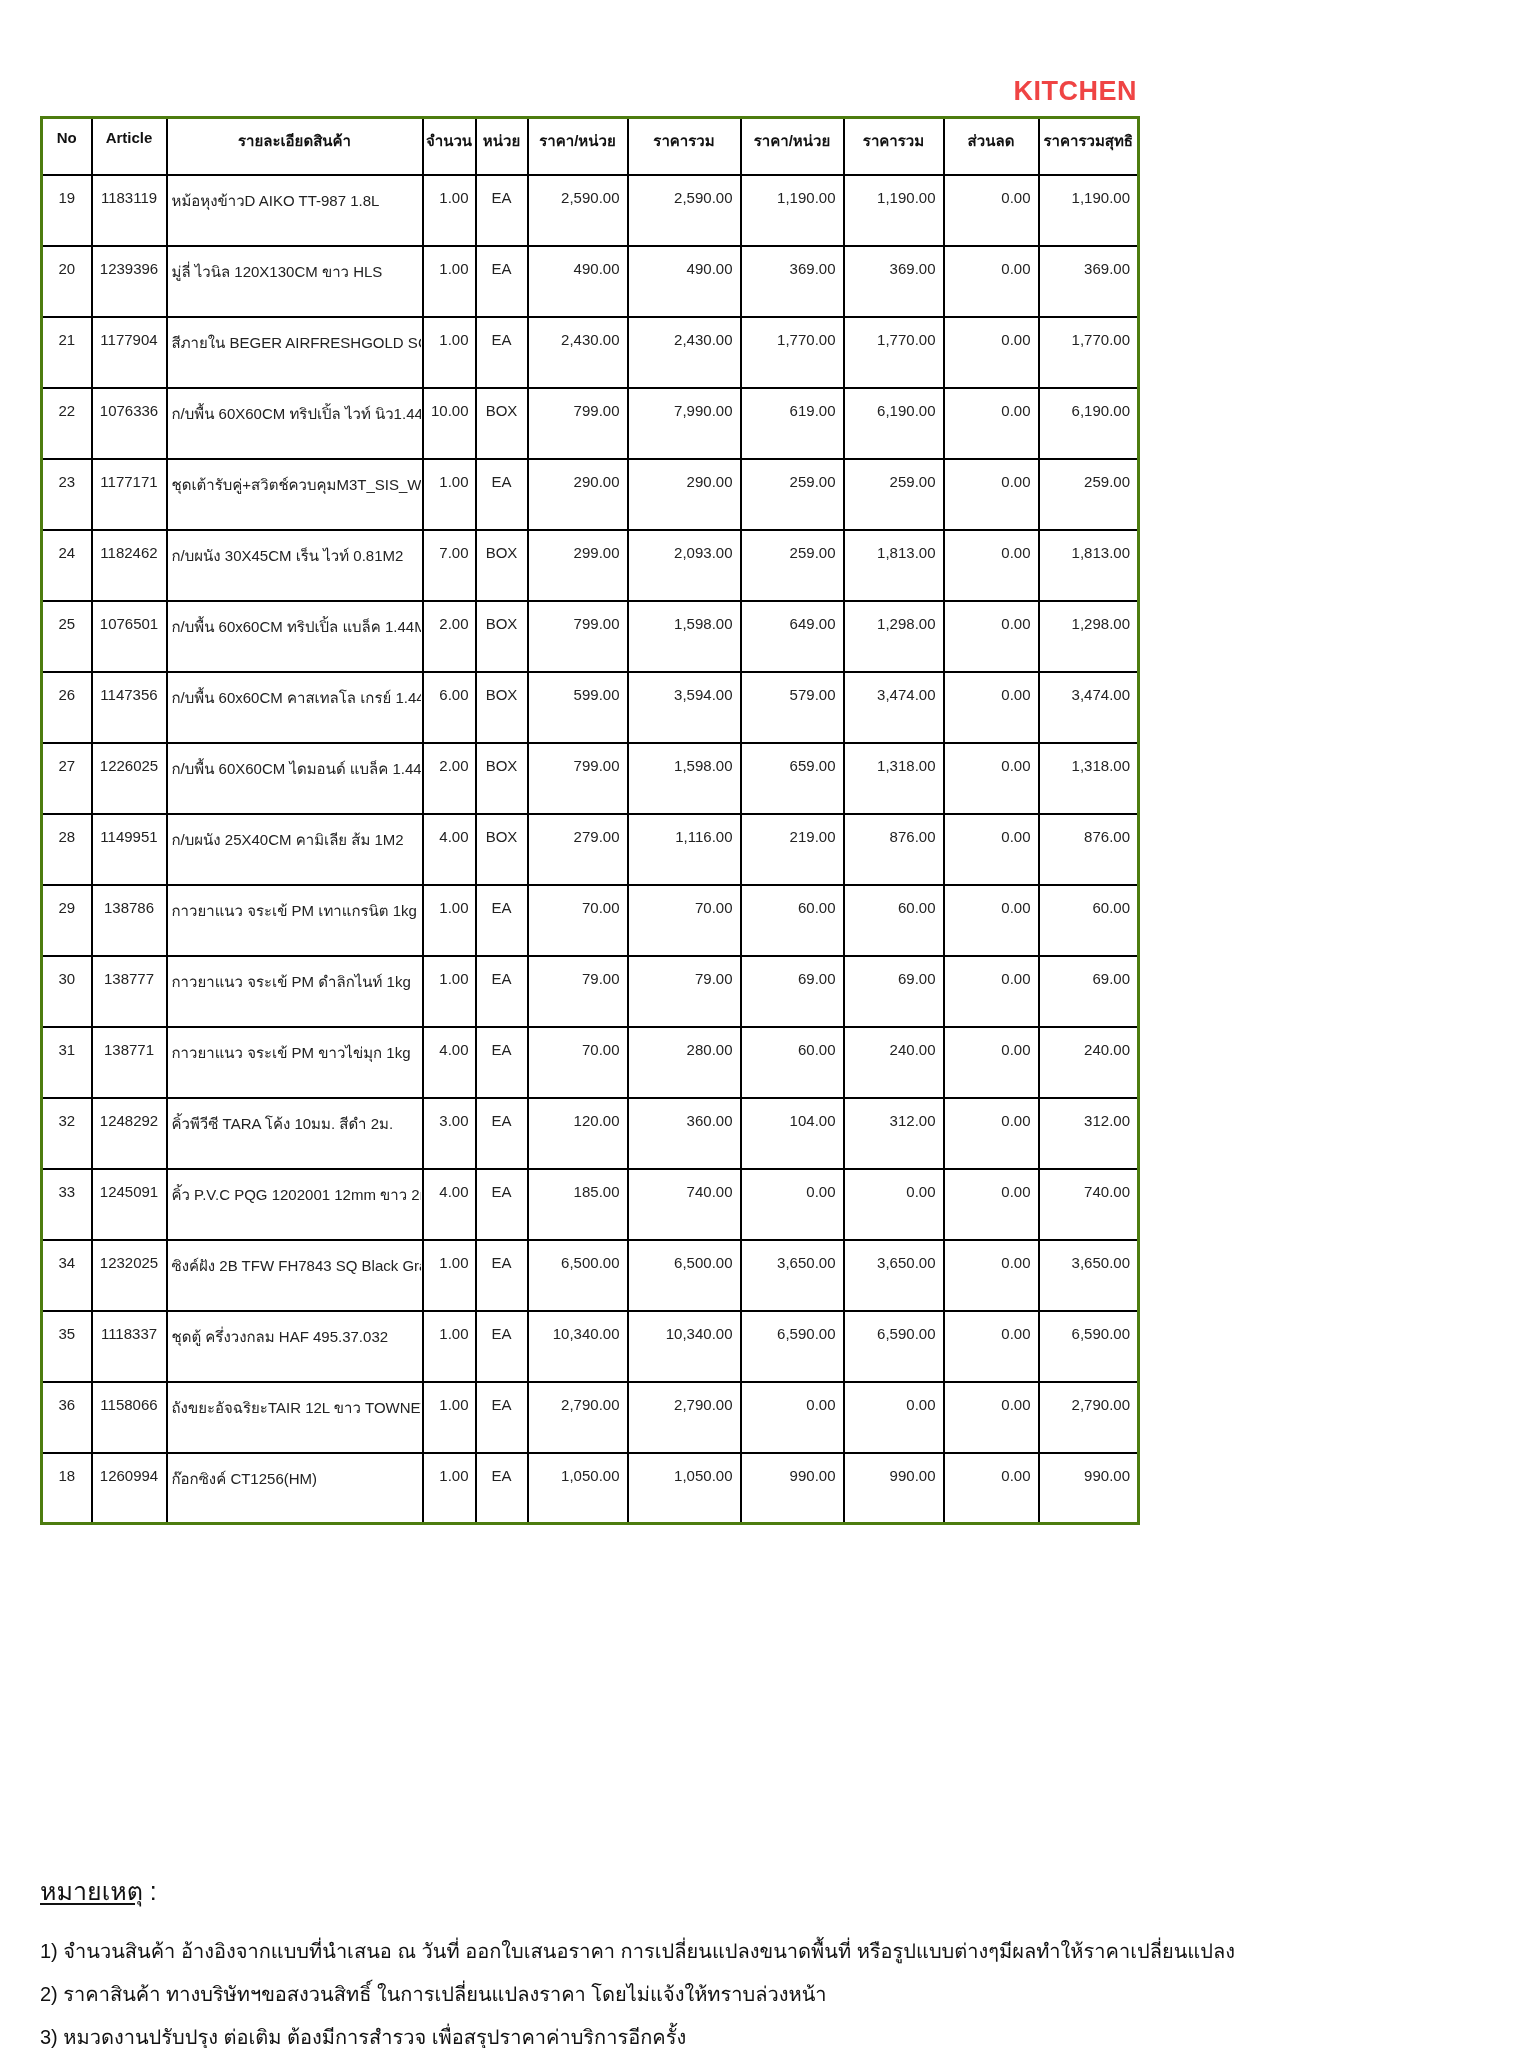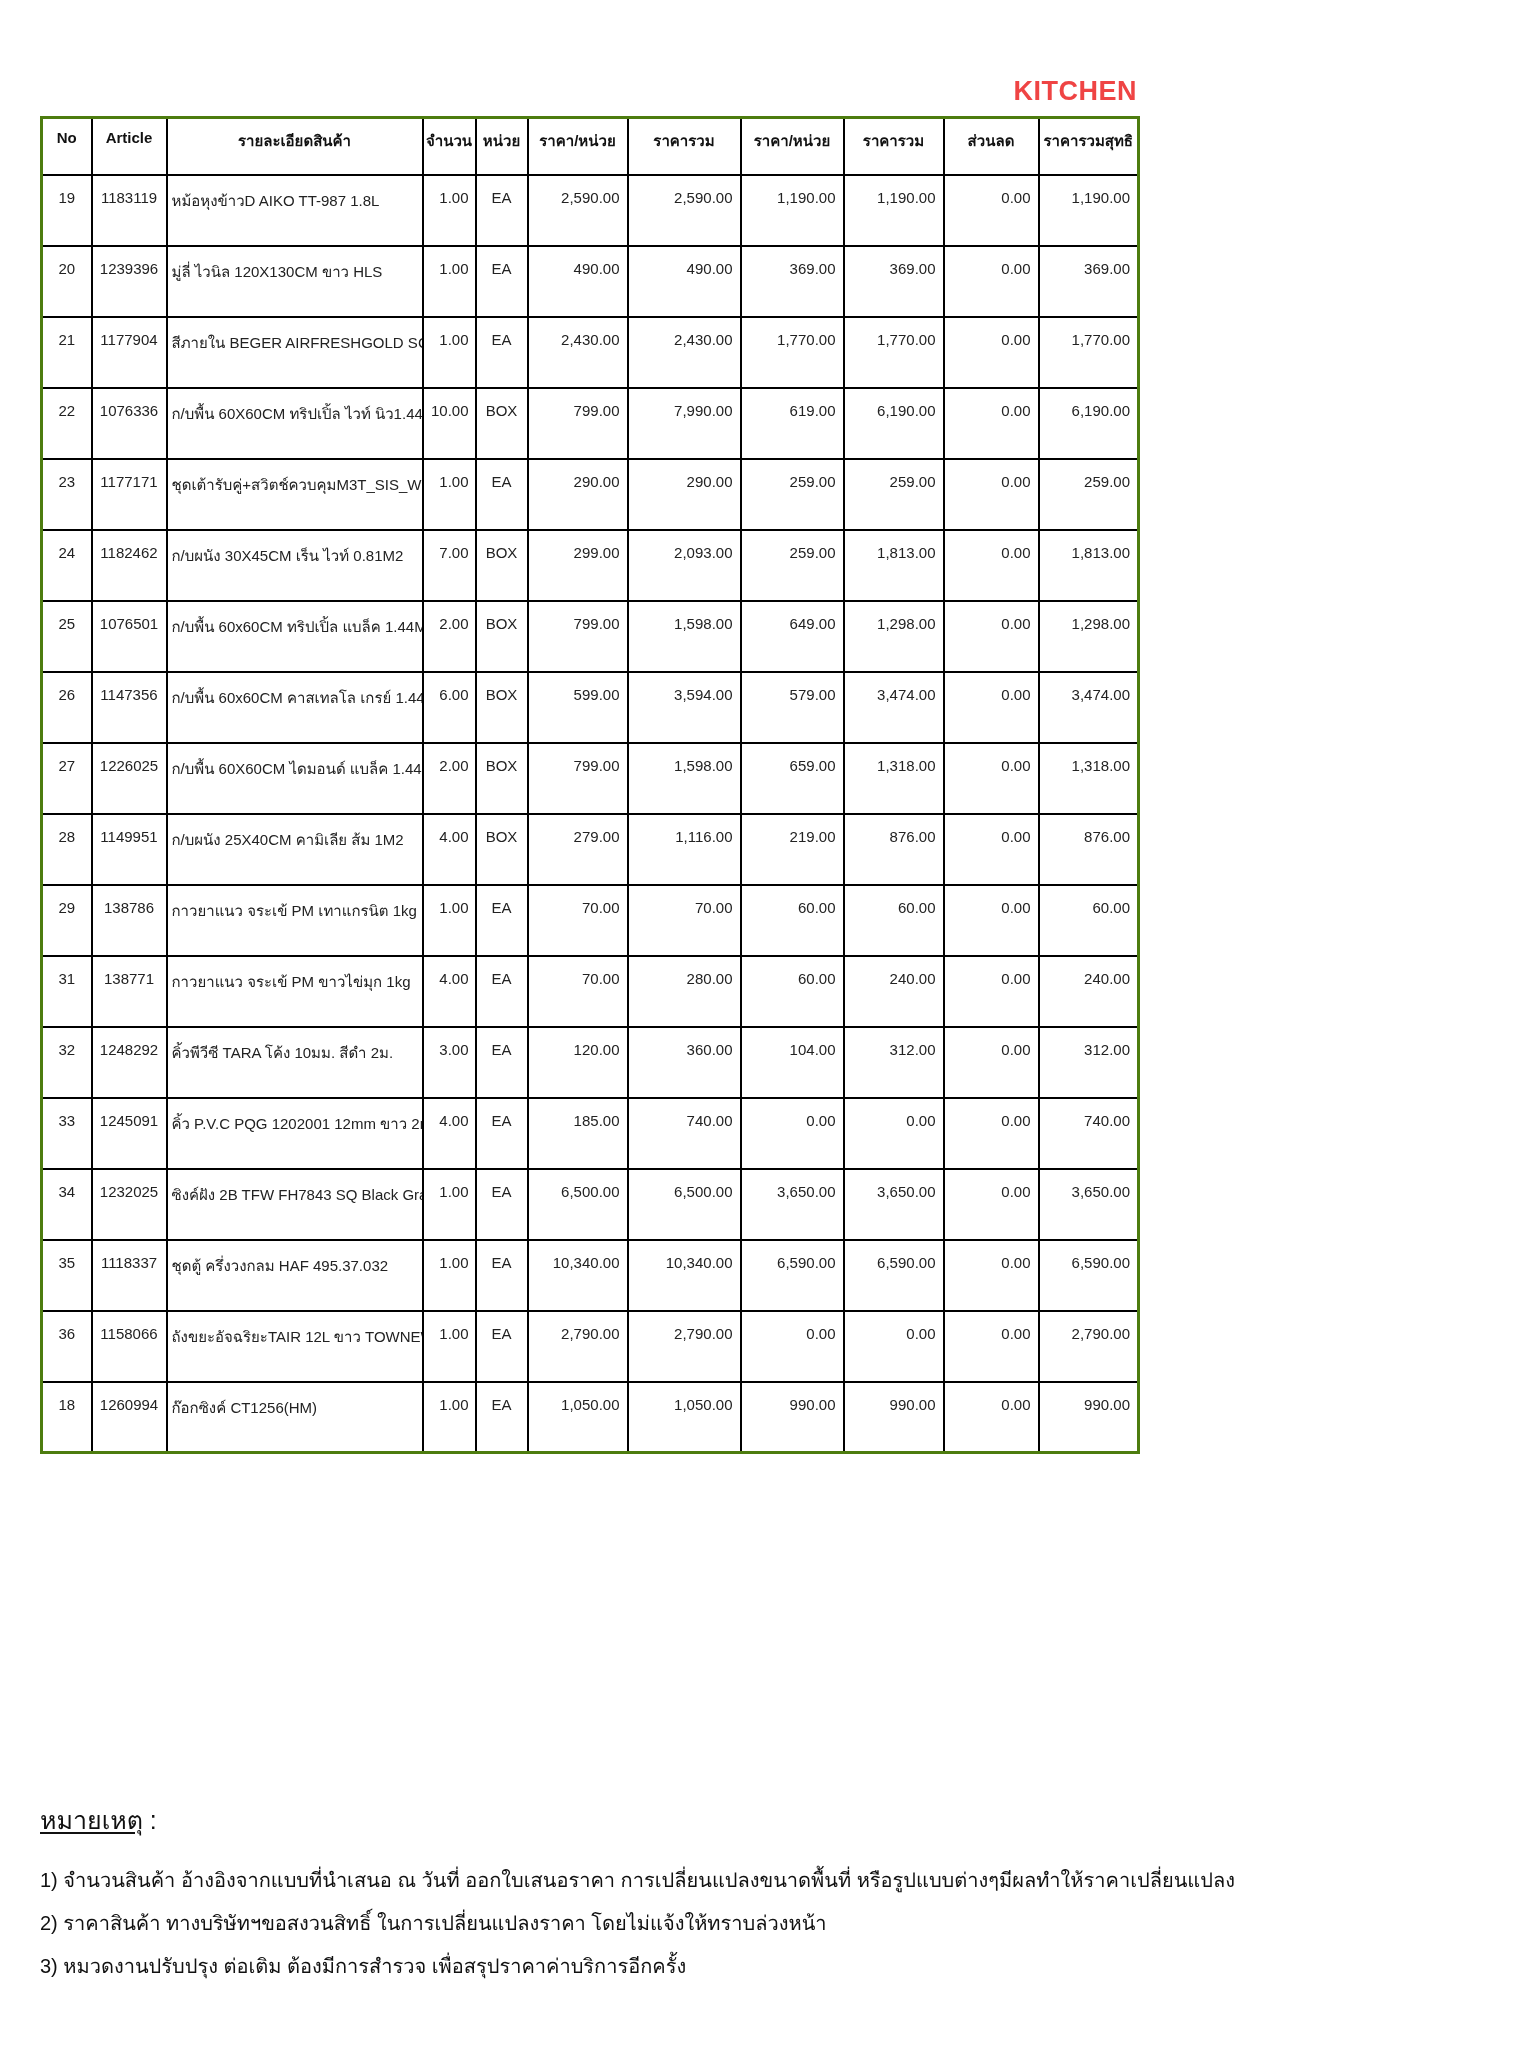"หม้อหุงข้าวD AIKO TT-987 1.8L" td.col-2 { border-radius: none -> 7px }
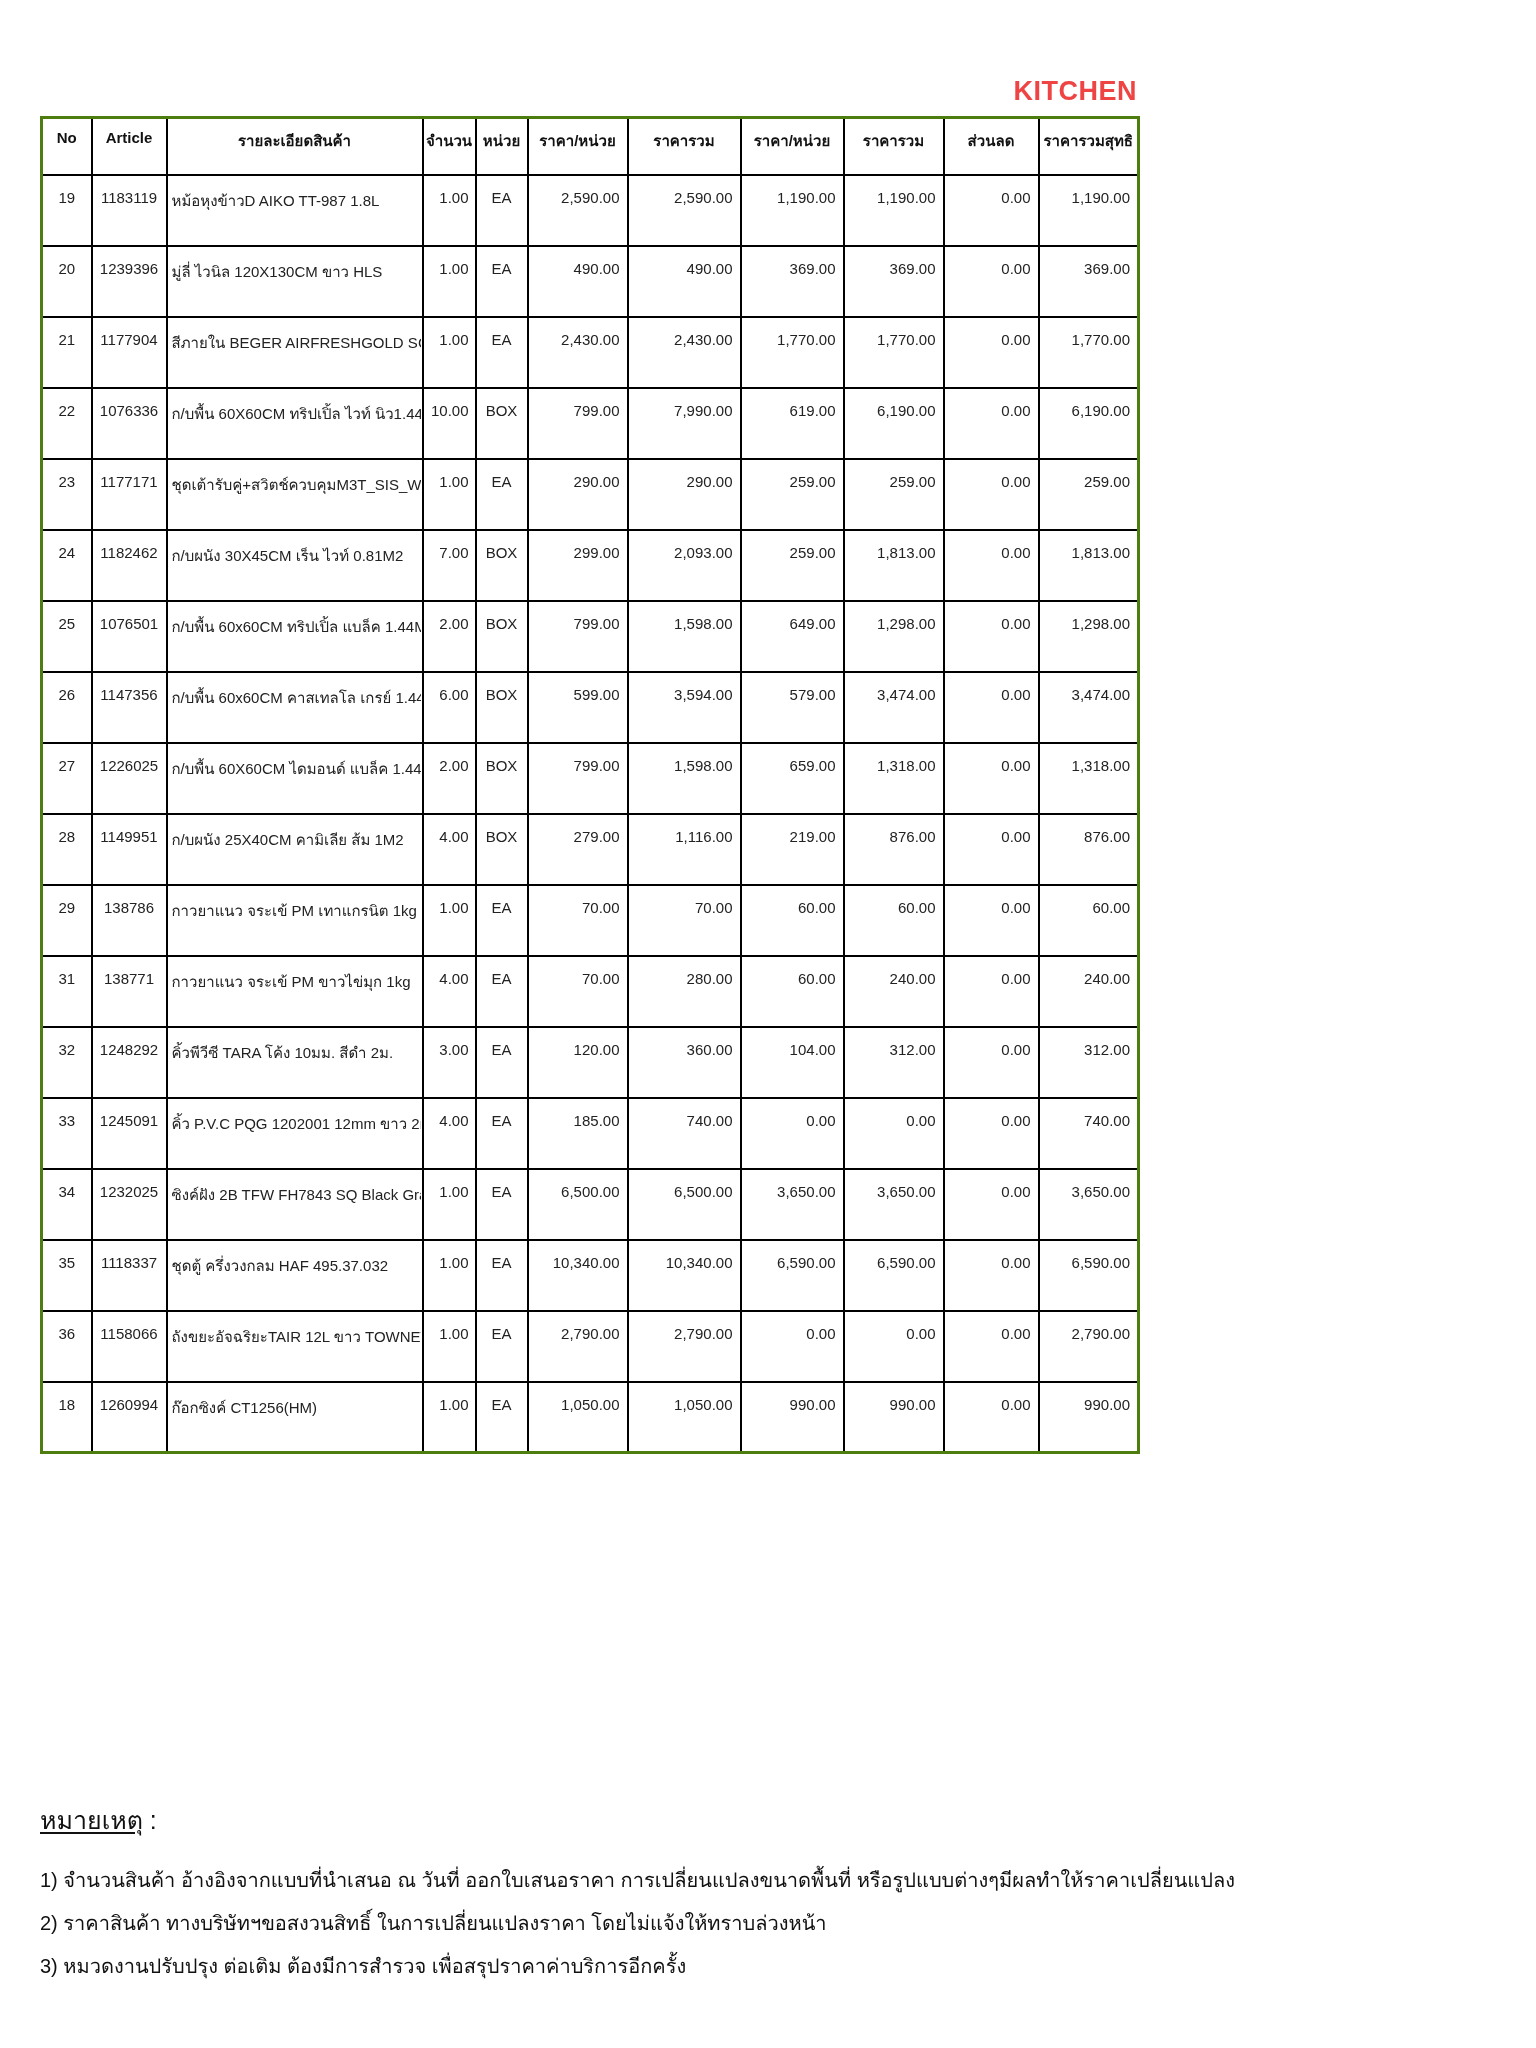"30" tr { html: none -> <tr> <td>30</td> <td>138777</td> <td>กาวยาแนว จระเข้ PM ดำลิกไนท์ 1kg</td> <td>1.00</td> <td>EA</td> <td>79.00</td> <td>79.00</td> <td>69.00</td> <td>69.00</td> <td>0.00</td> <td>69.00</td> </tr> }
